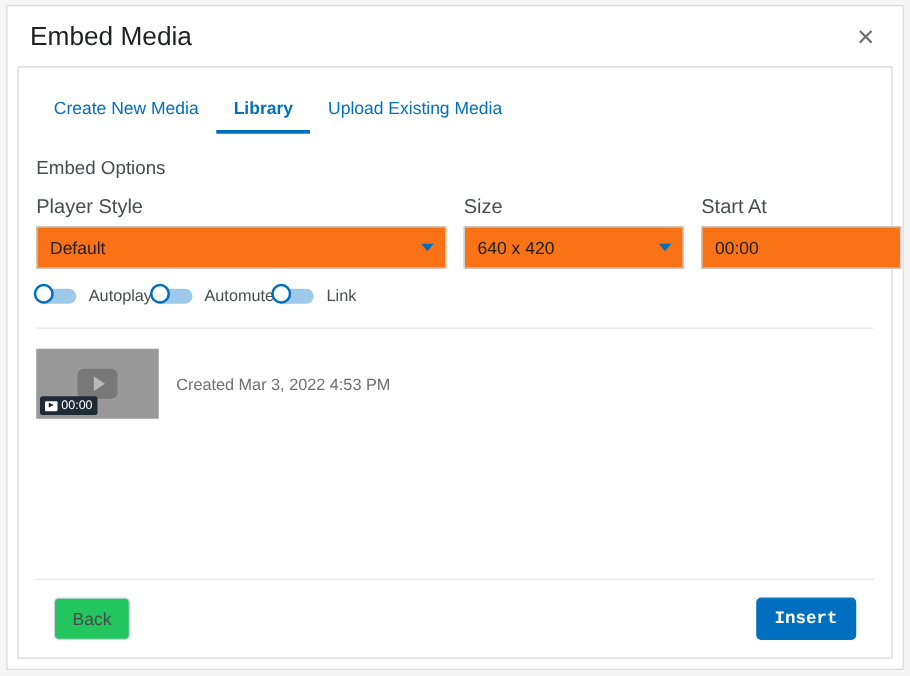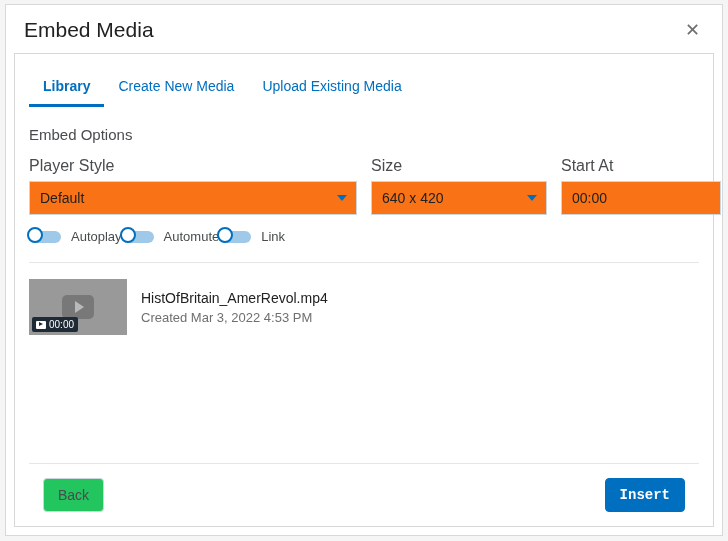"Library" div.tab { order: before "Create New Media" -> after "Create New Media" }
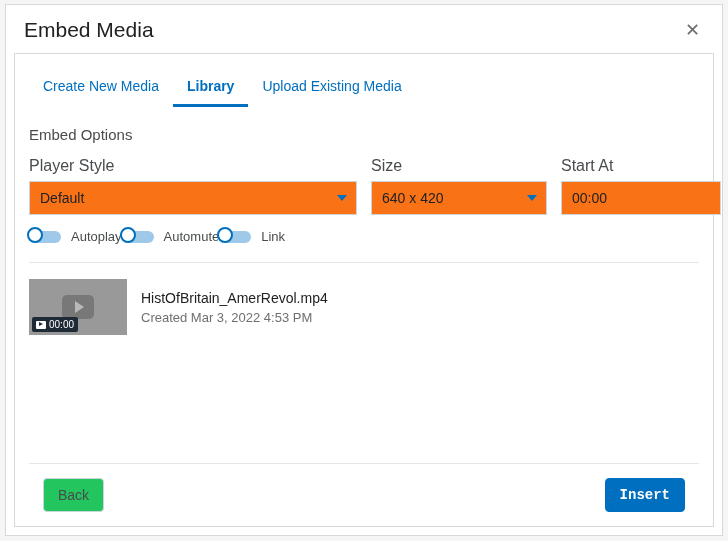"HistOfBritain_AmerRevol.mp4" div.media-title { html: <div>HistOfBritain_AmerRevol.mp4</div> -> none }
